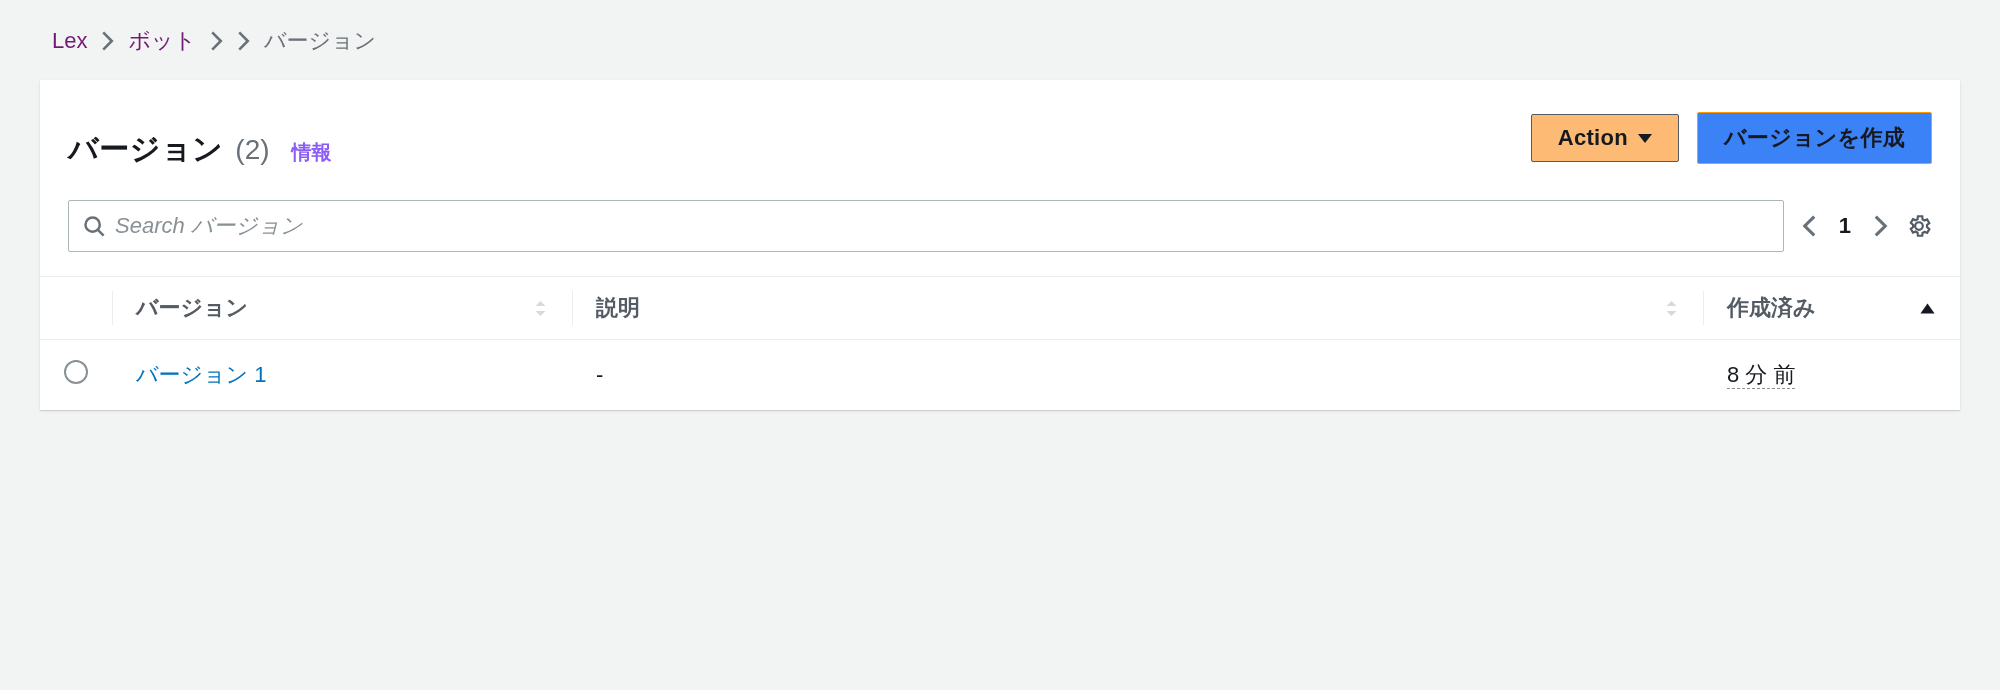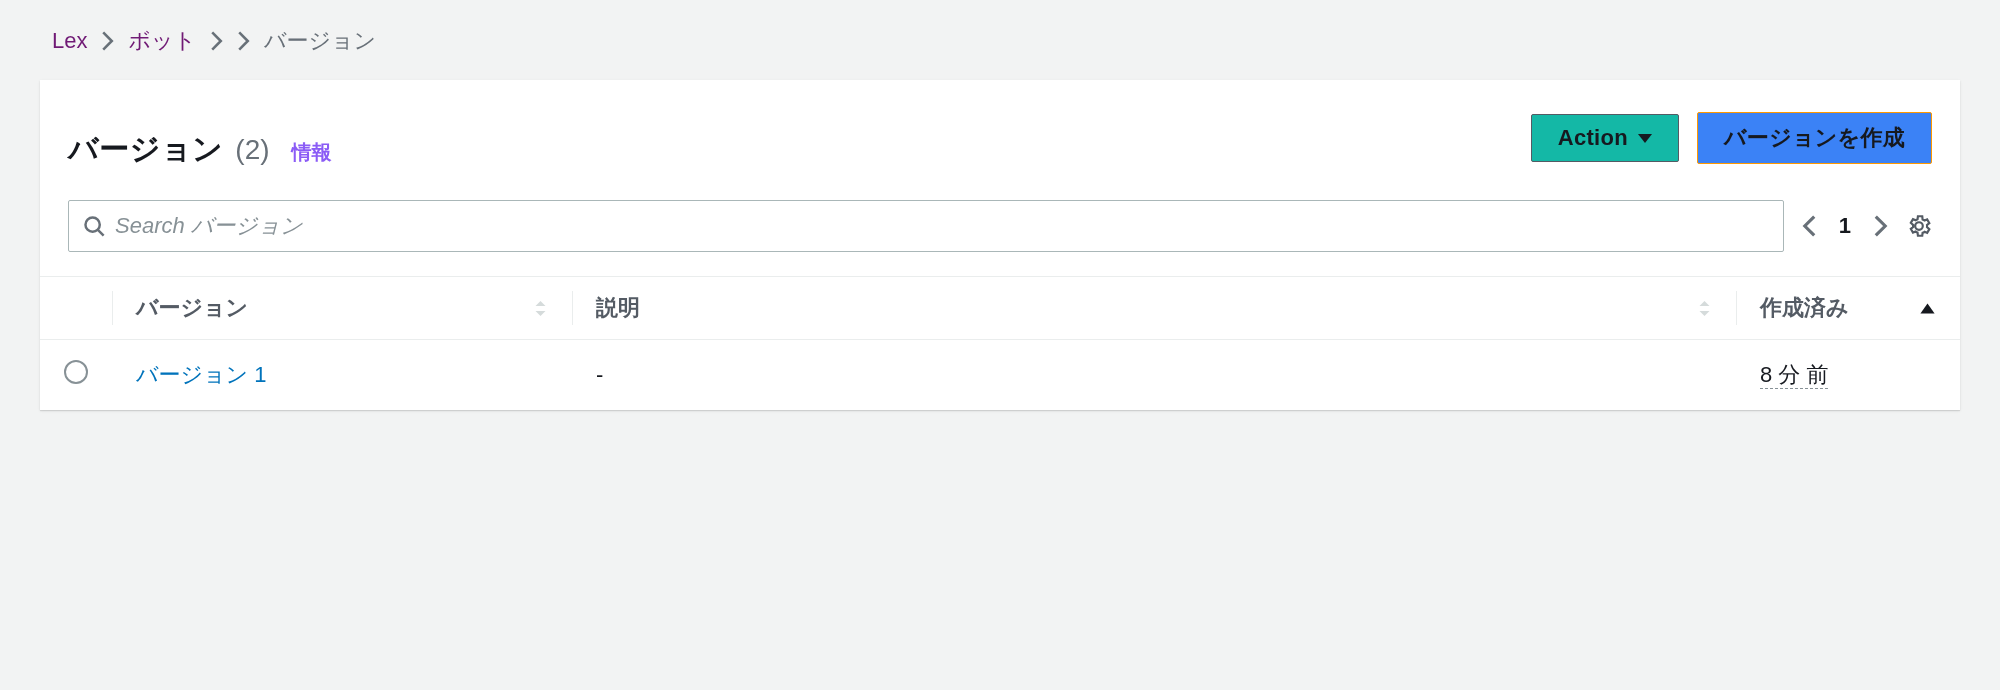"Action" .btn-outline { background: #14b8a6 -> #fdba74 }
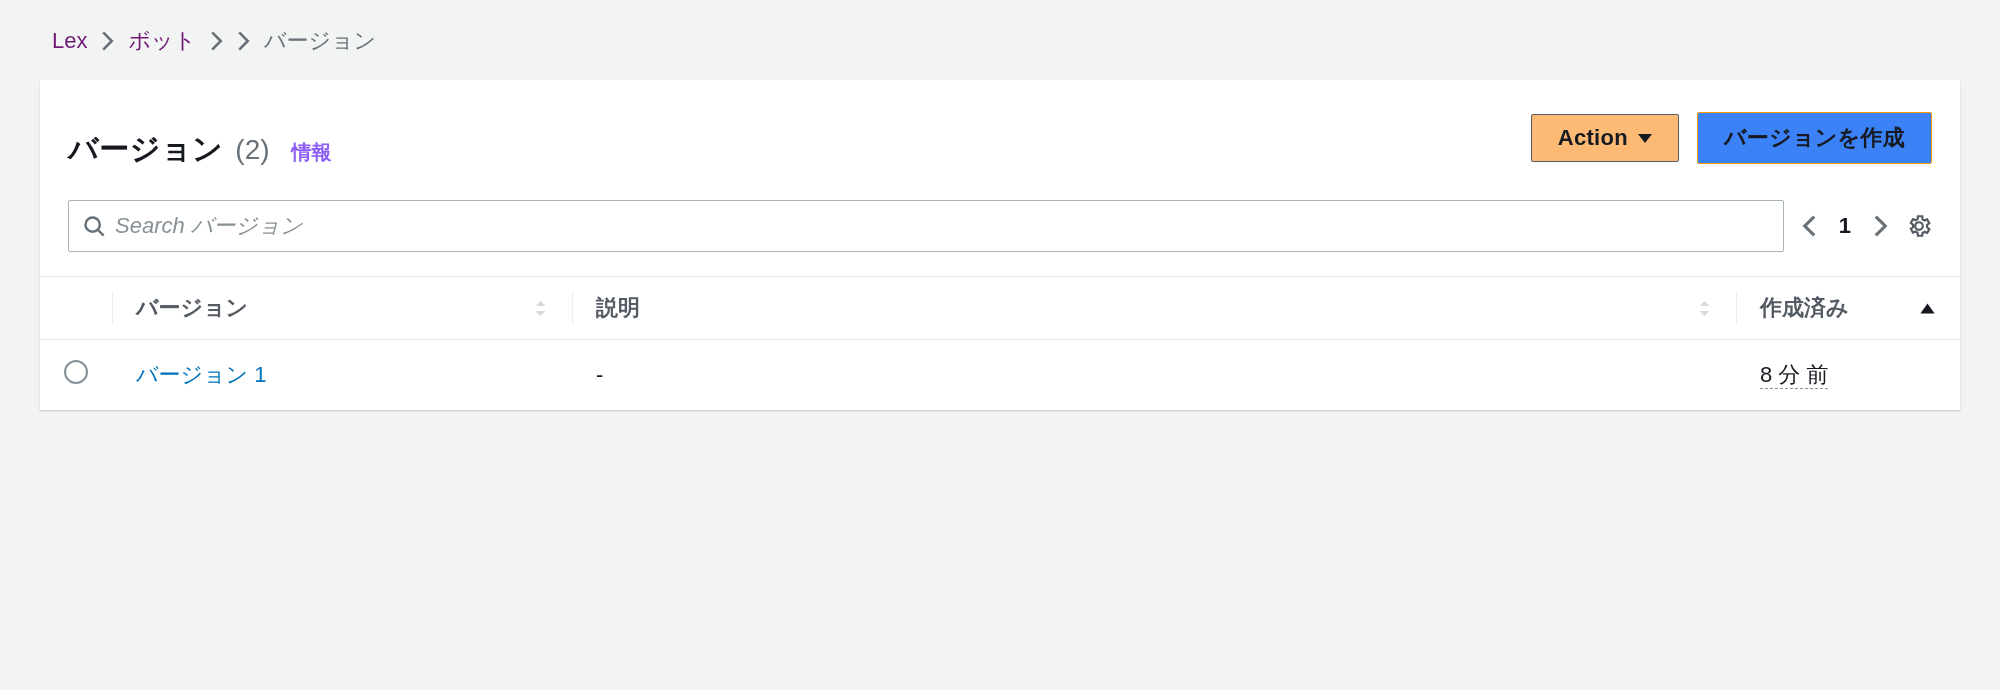"作成済み" .col-created { width: 224px -> 257px }
